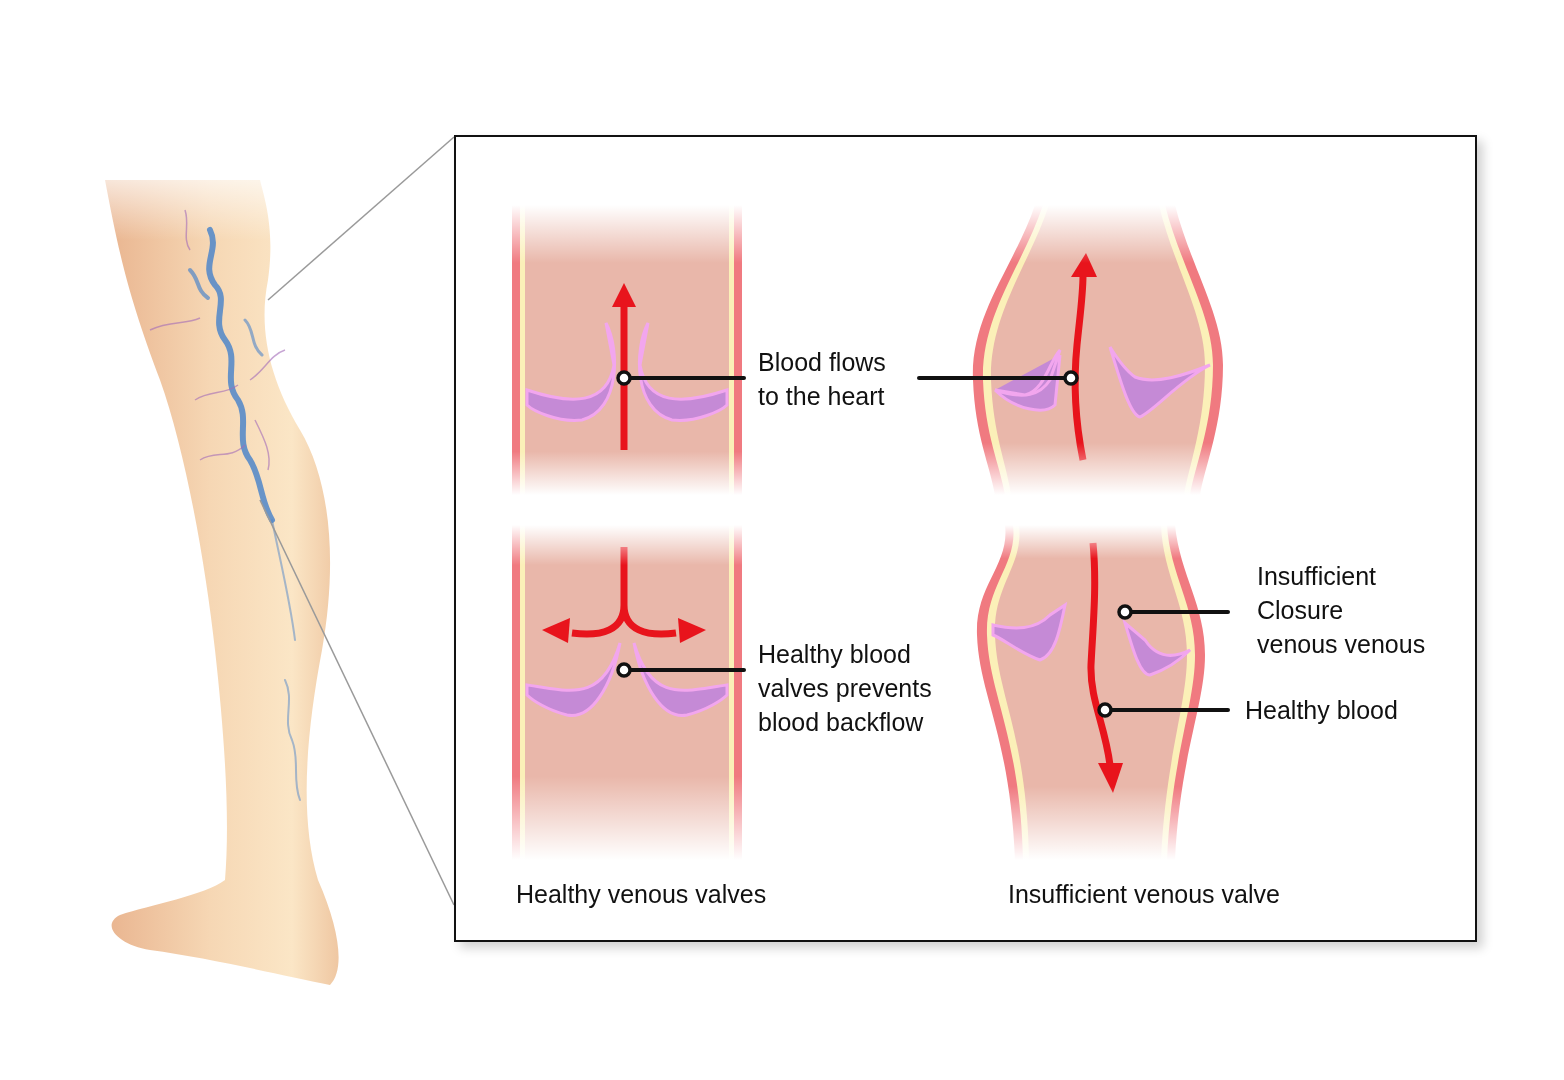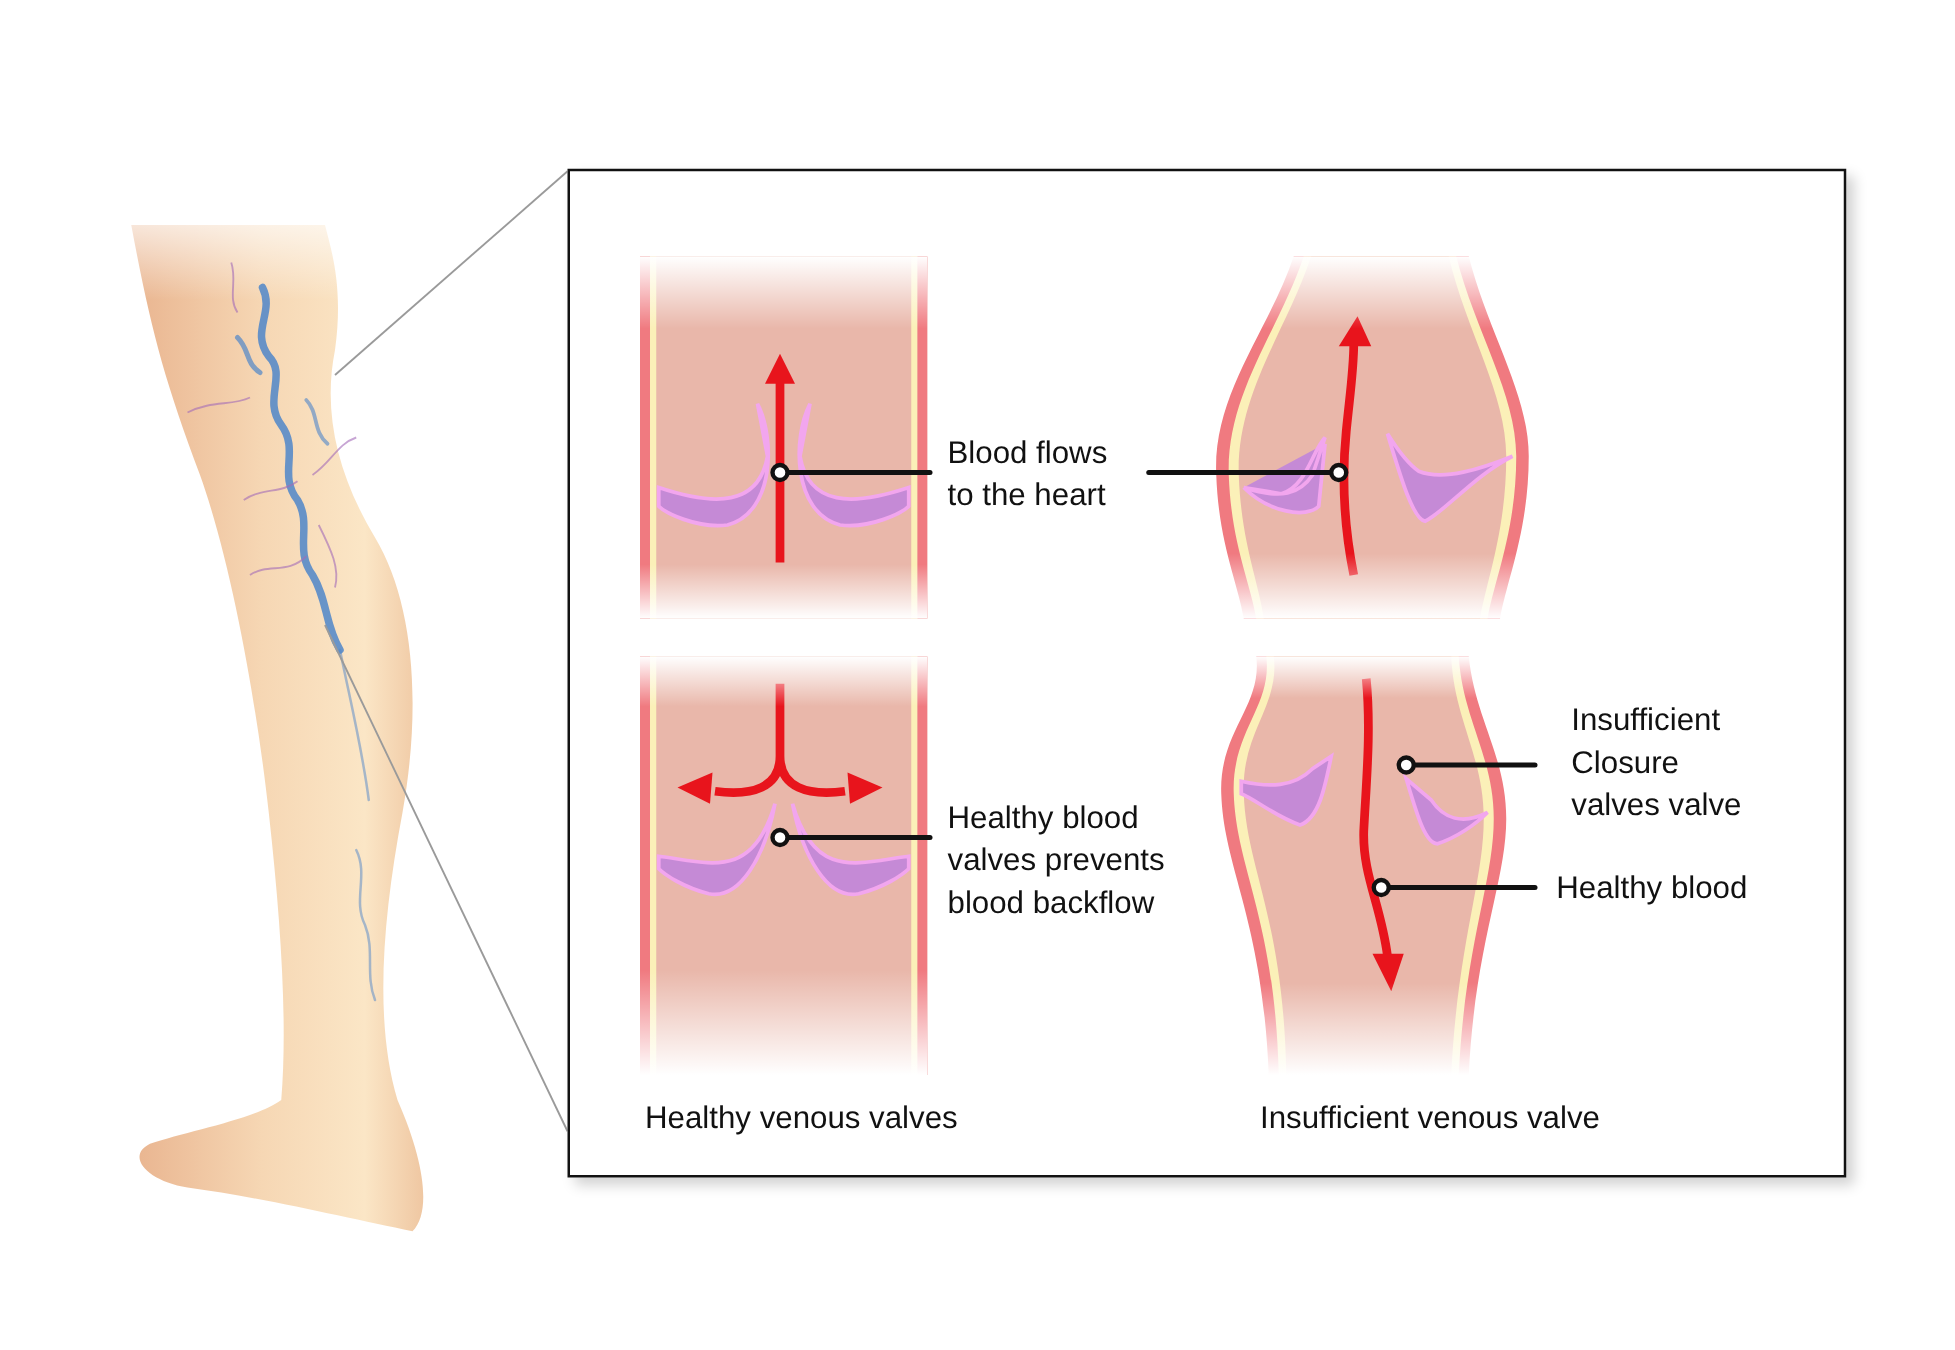"valves valve" div { text: valves valve -> venous venous }
